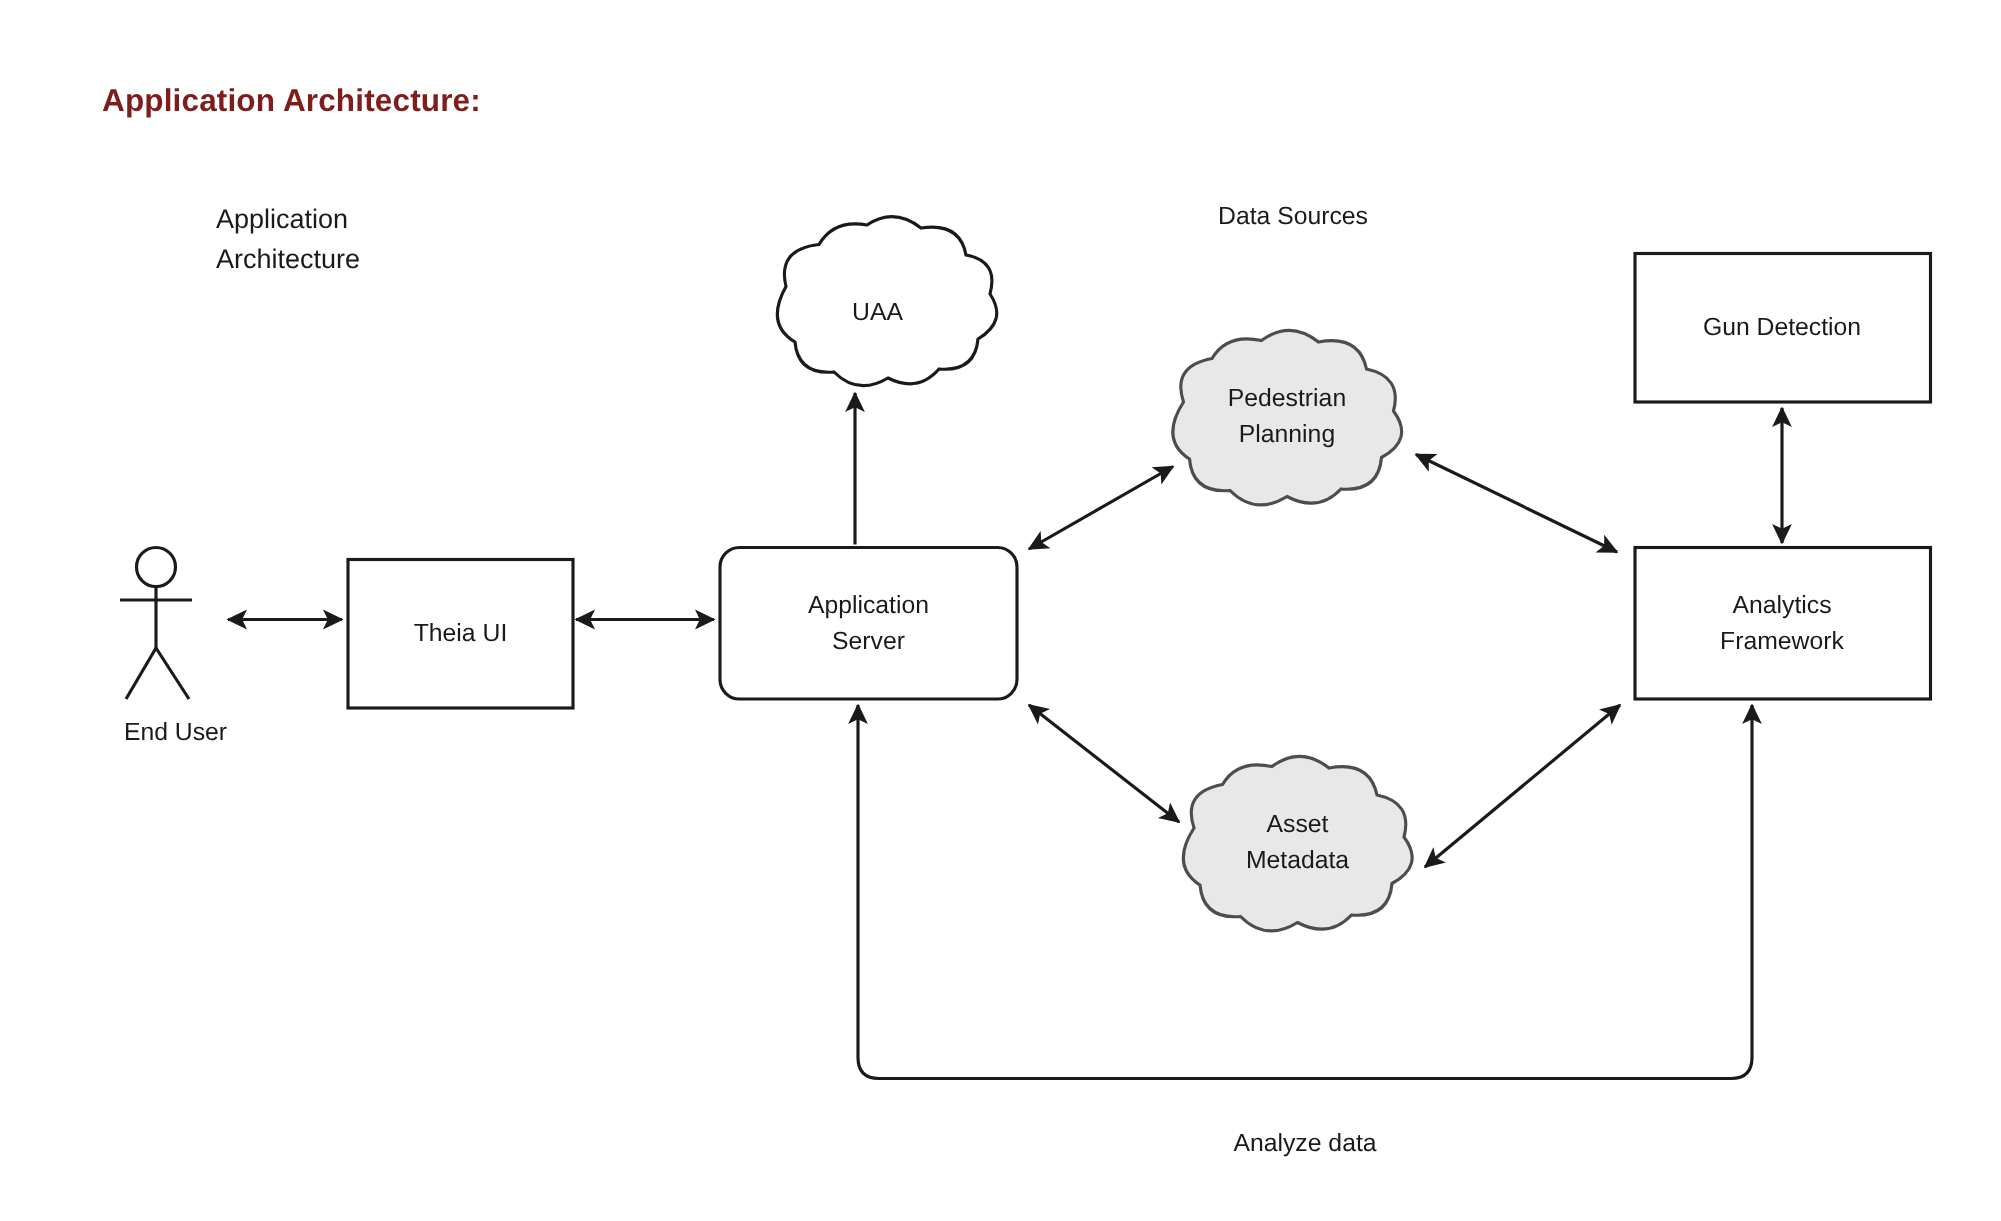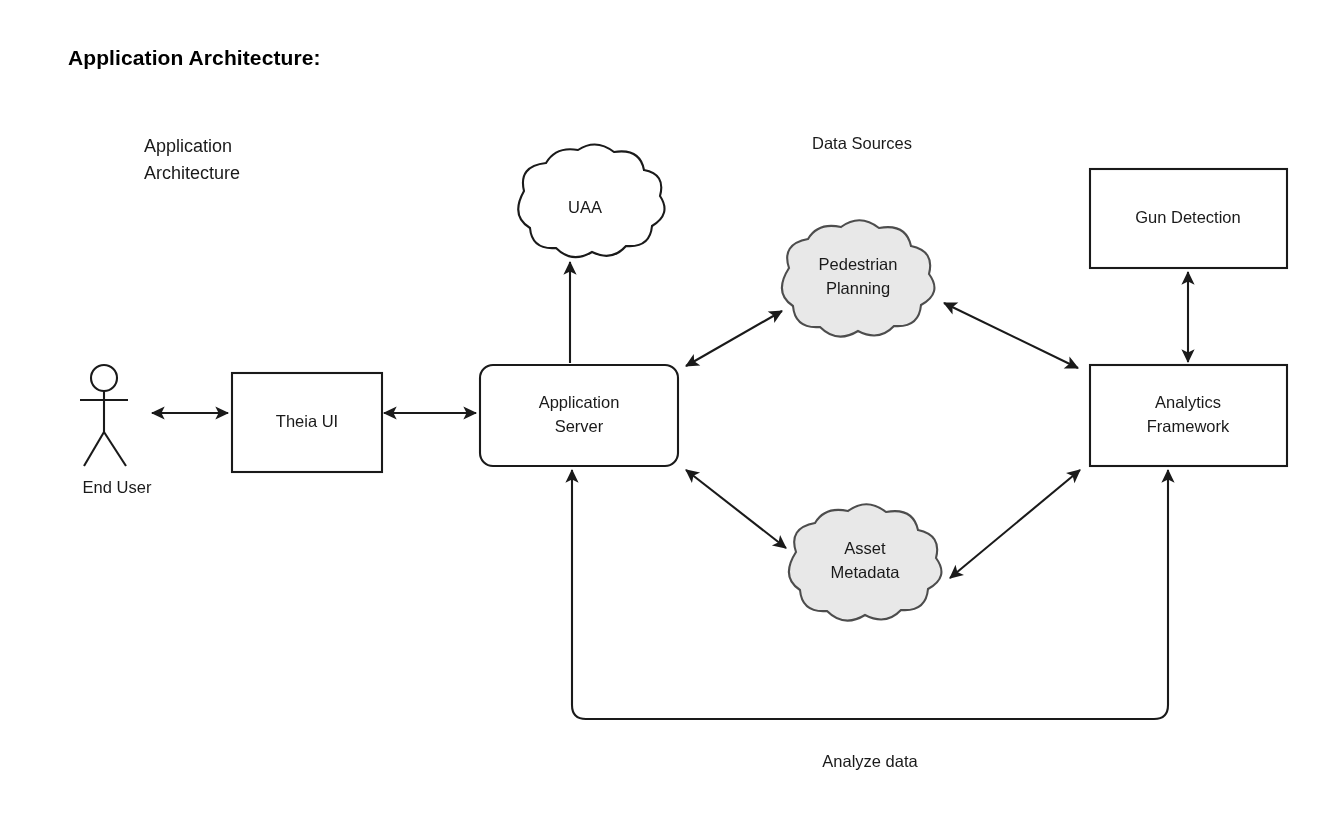"Application Architecture:" #doc-heading { color: #000000 -> #7f1d1d; top: 46px -> 56px }
